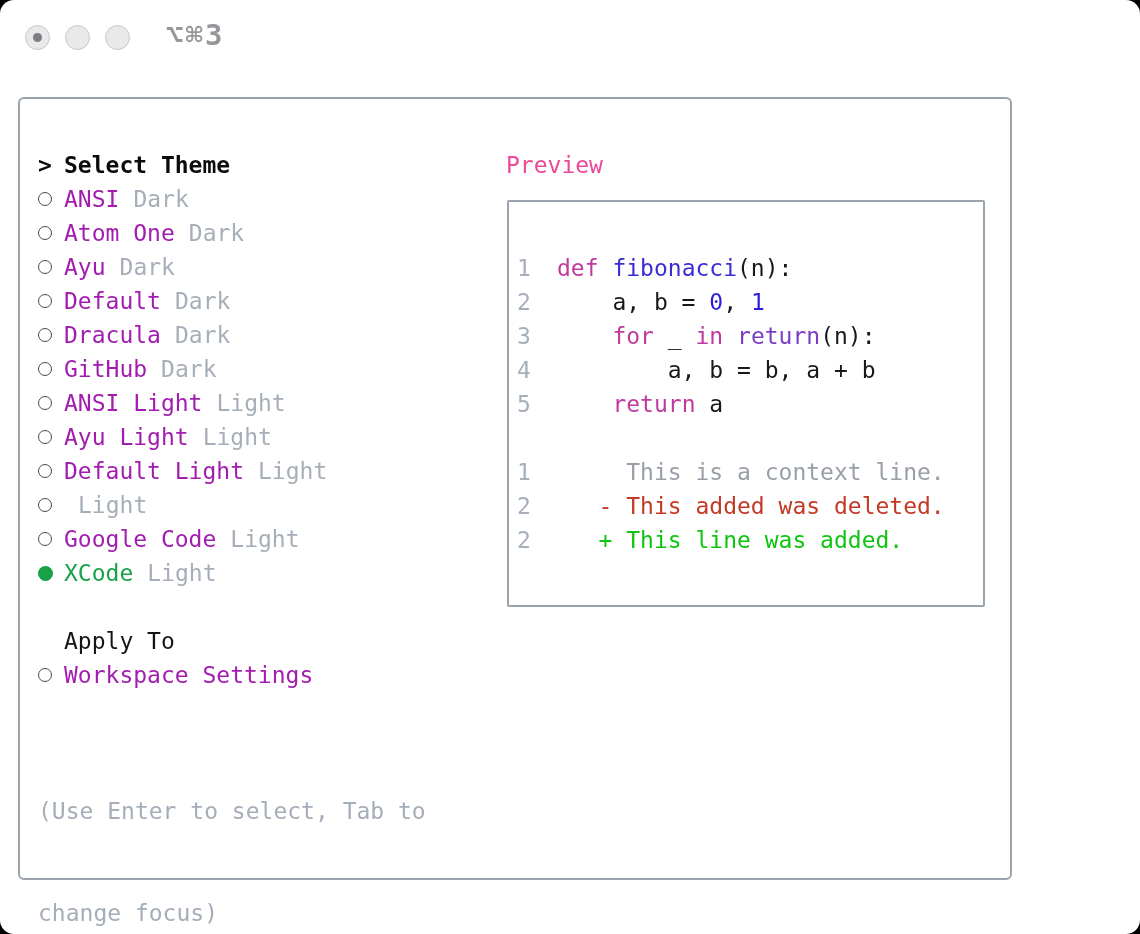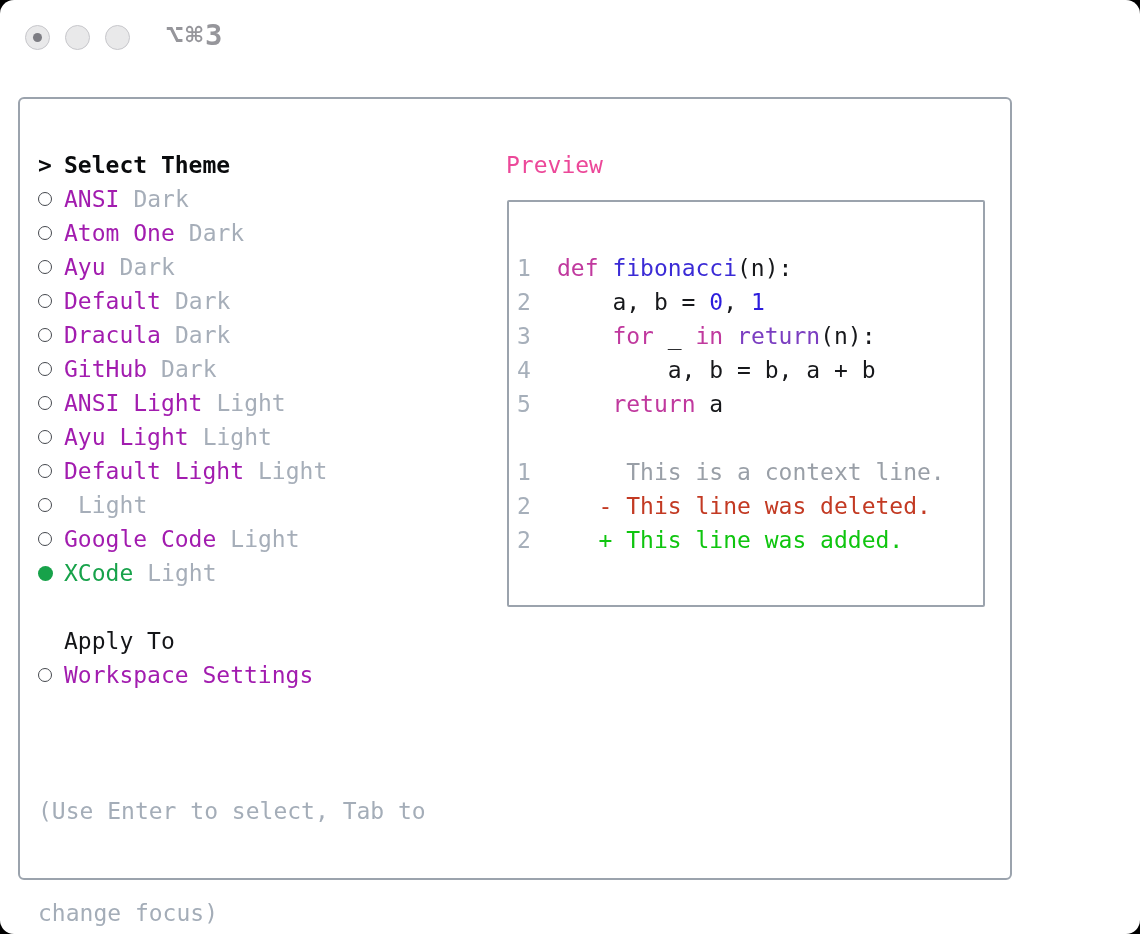"- This line was deleted." span { text: line -> added }
